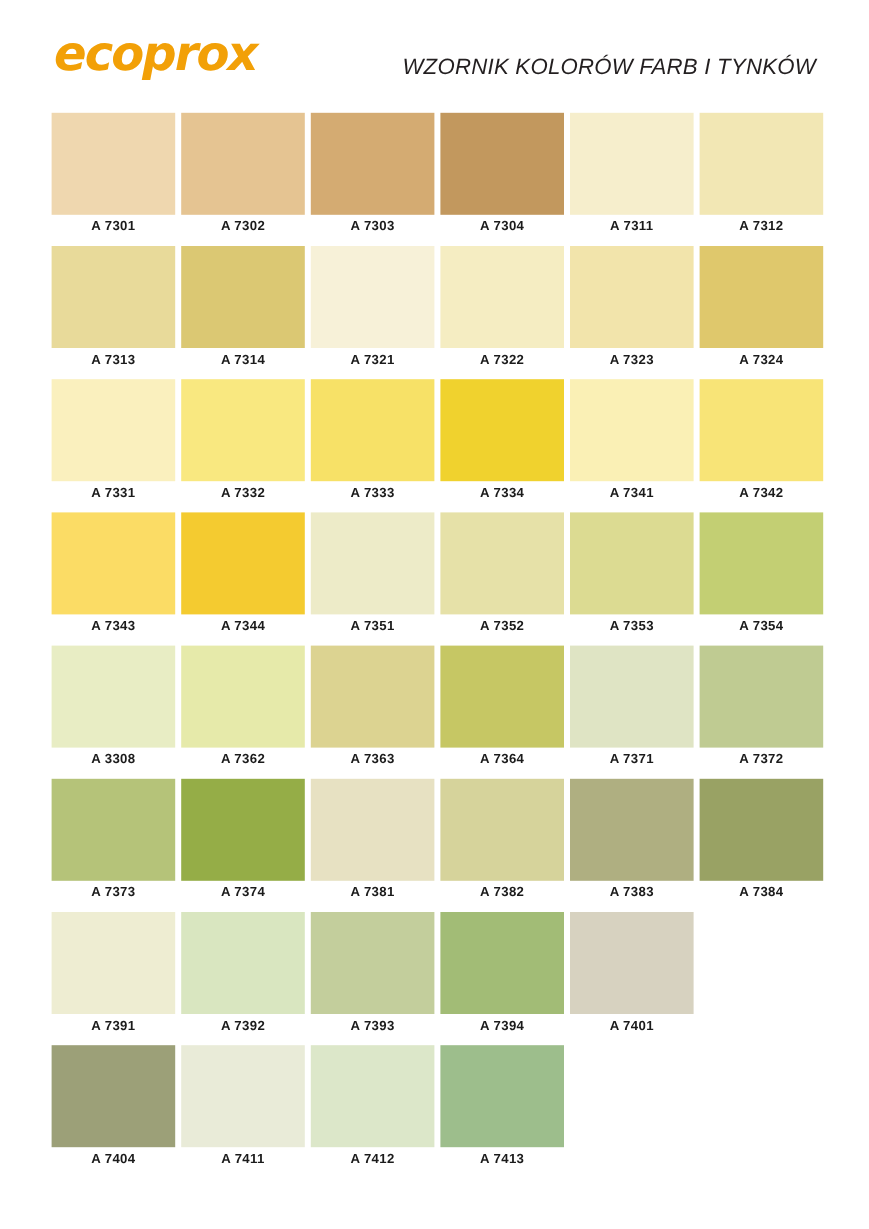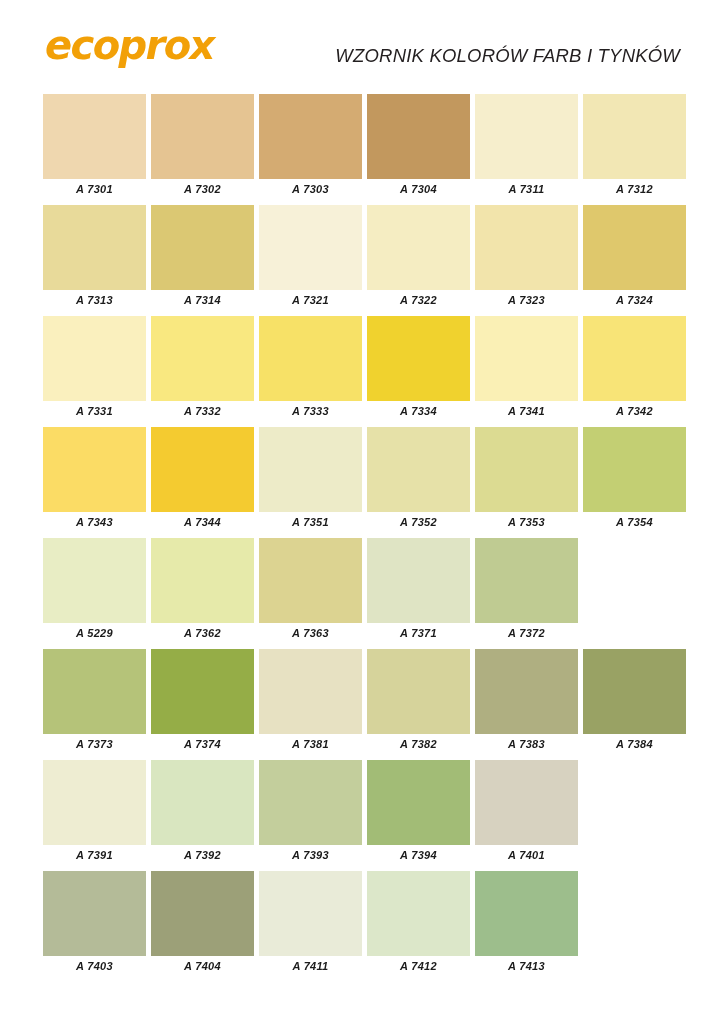"A 7301" .cell { font-style: italic -> none }
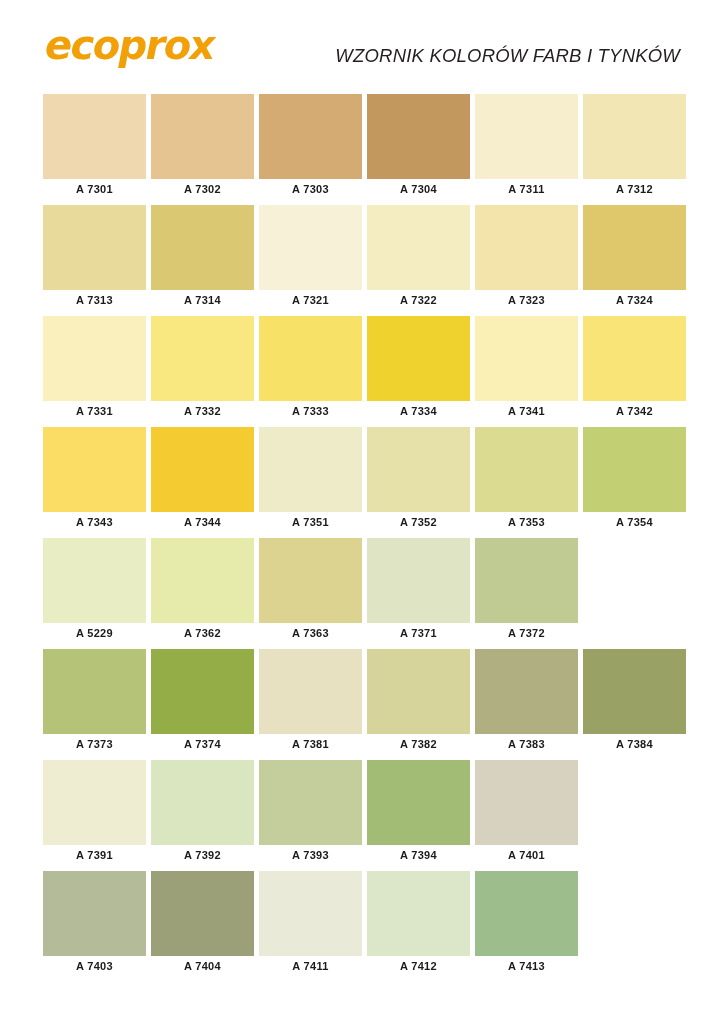"A 5229" span.chip-label { text: 5229 -> 3308 }
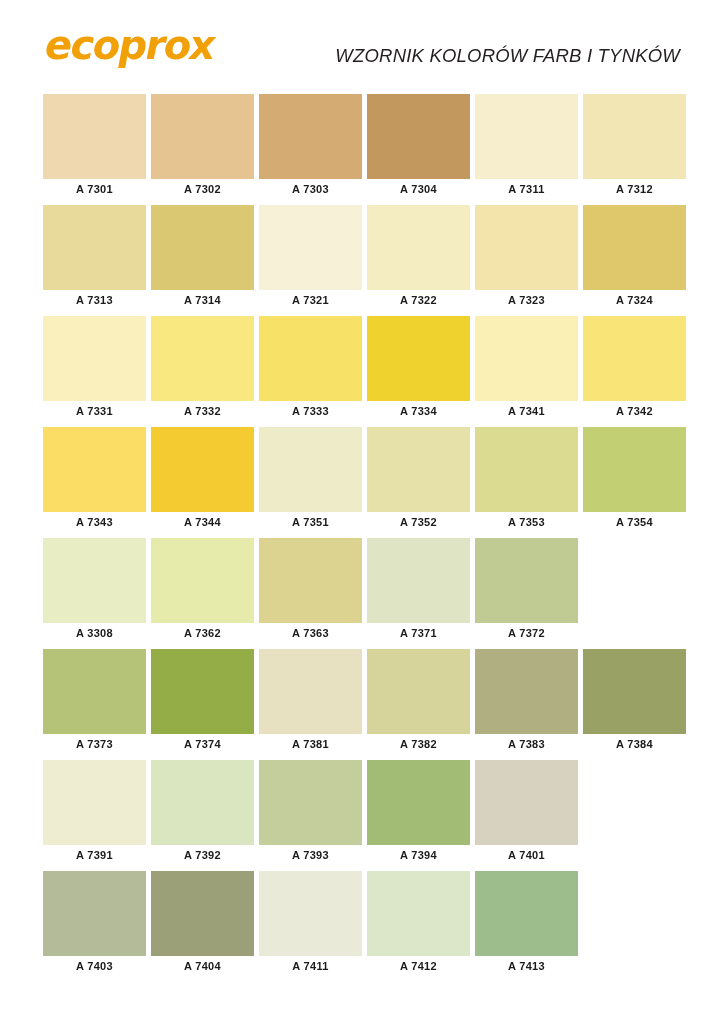"A 7364" div.cell { html: none -> <div> <span></span> <span>A 7364</span> </div> }
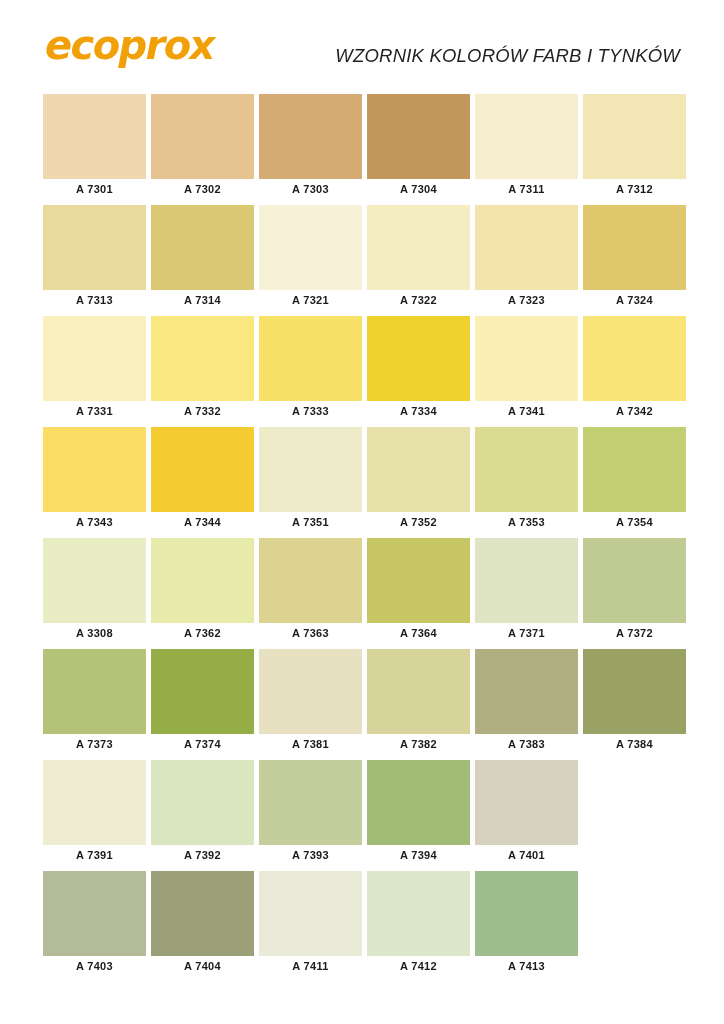"A 7403" div.cell { html: <div> <span></span> <span>A 7403</span> </div> -> none }
